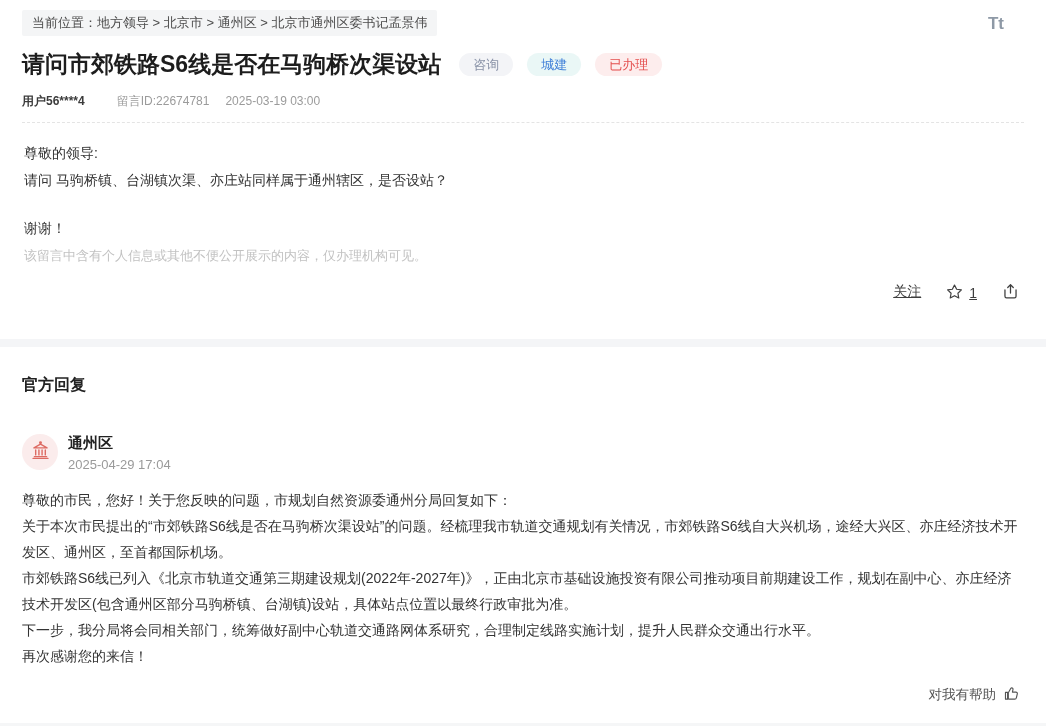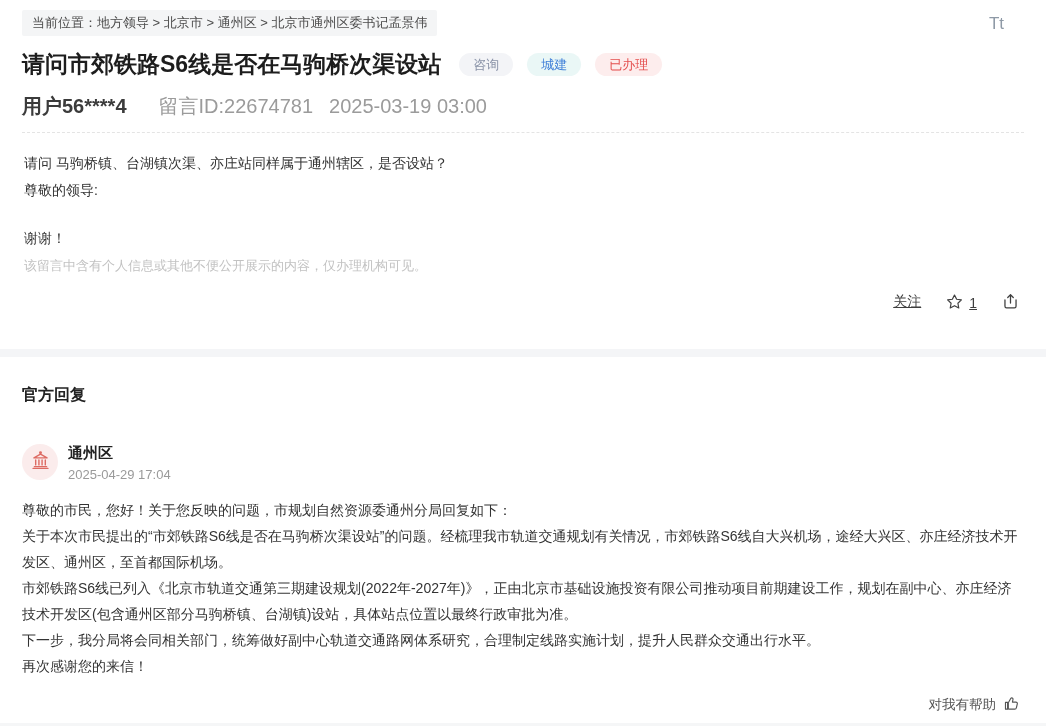"Tt" .text-size-icon { font-weight: normal -> bold }
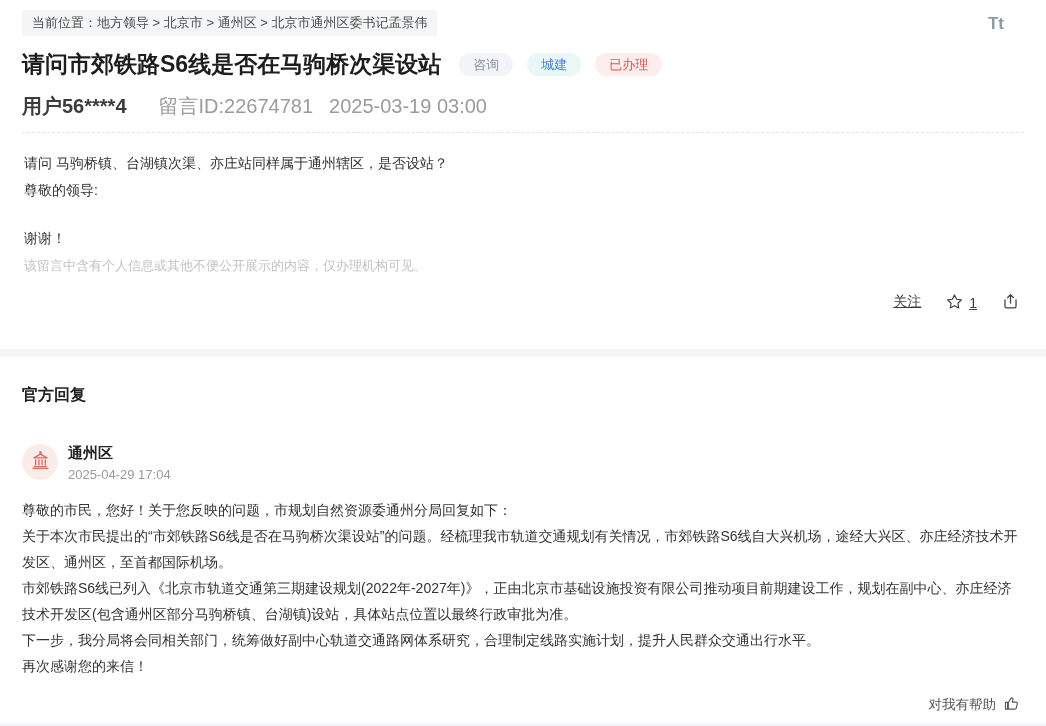"用户56****4" .meta-row { font-size: 20px -> 12px }
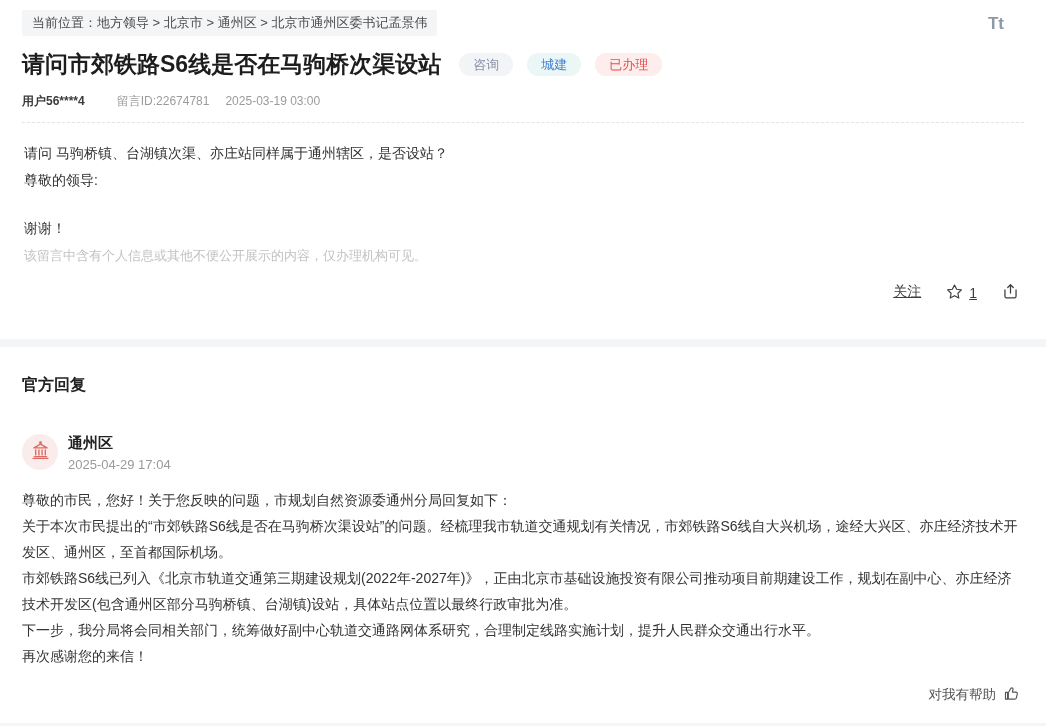"请问 马驹桥镇、台湖镇次渠、亦庄站同样属于通州辖区，是否设站？" p { order: before "尊敬的领导:" -> after "尊敬的领导:" }
